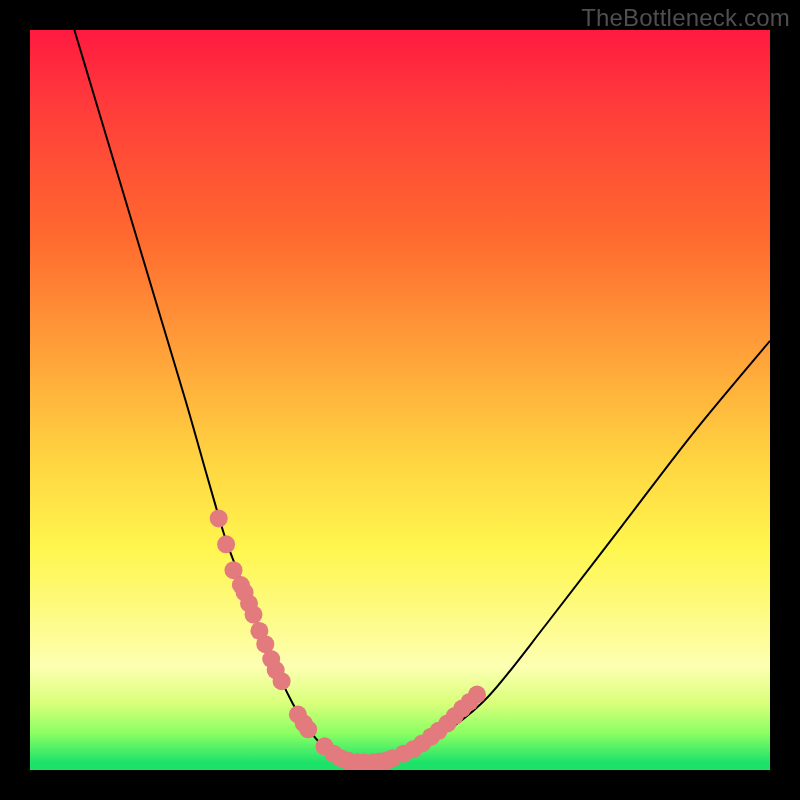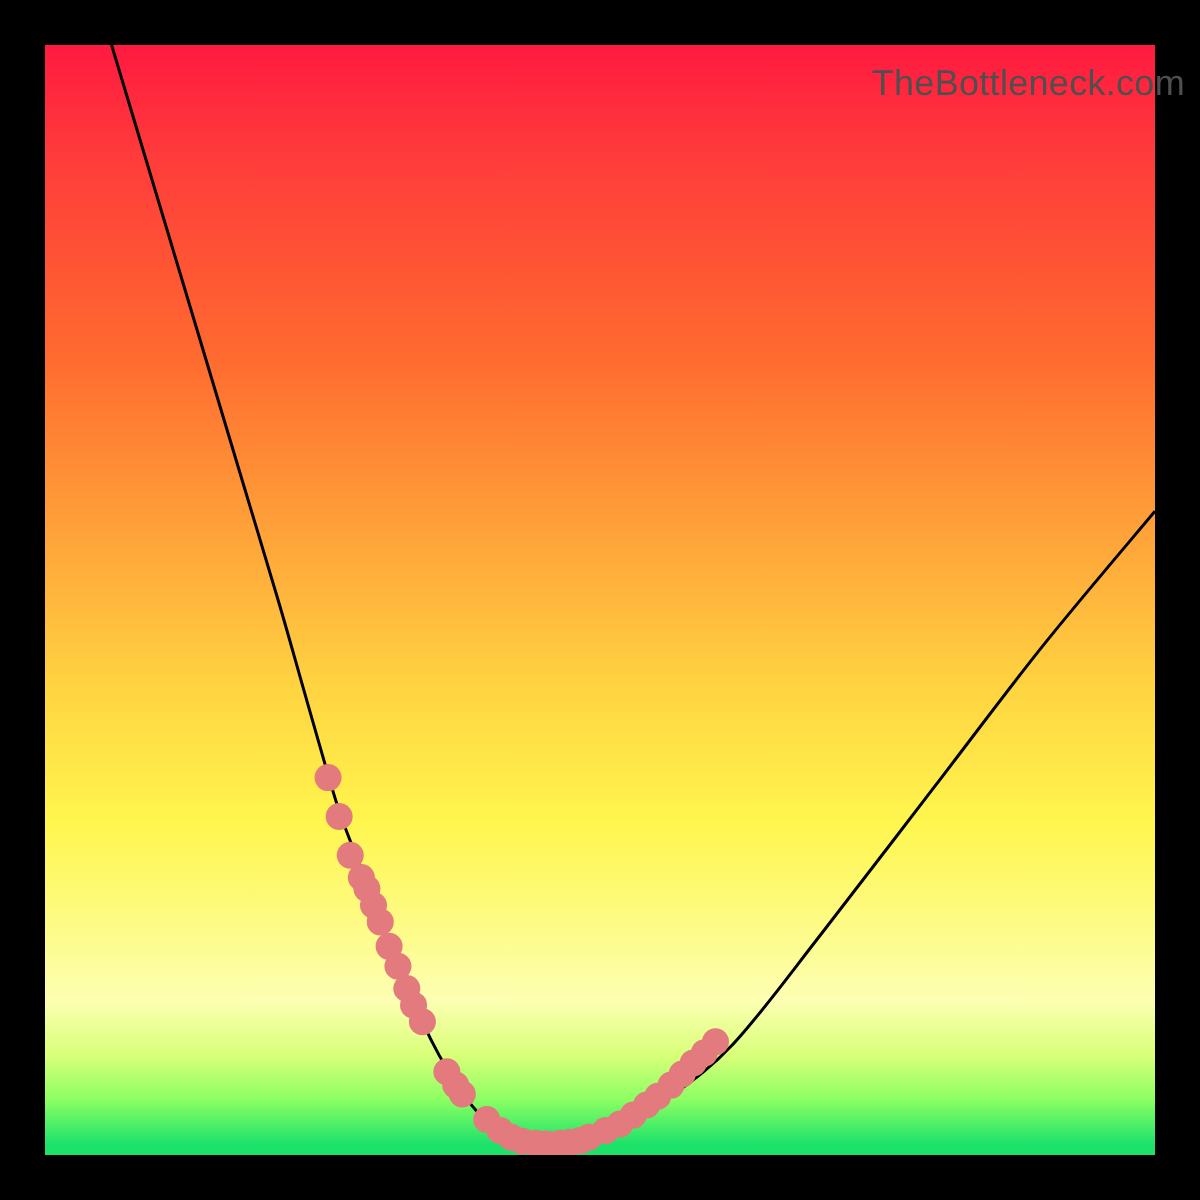"TheBottleneck.com" .watermark { margin-top: 38px -> none }
